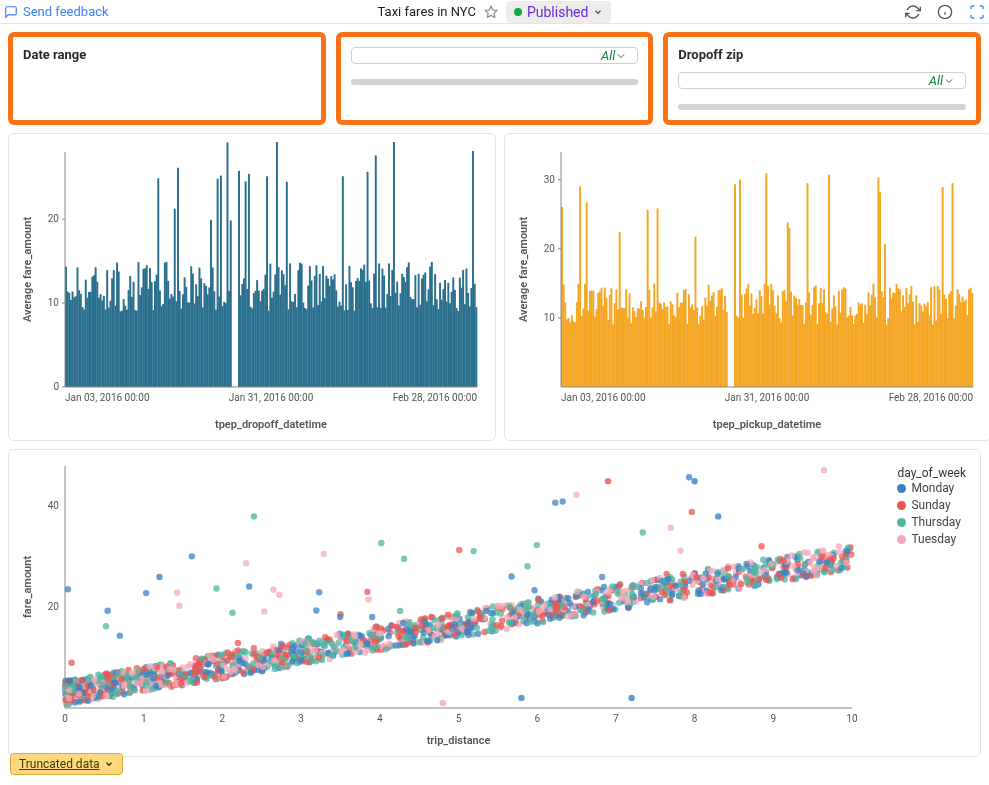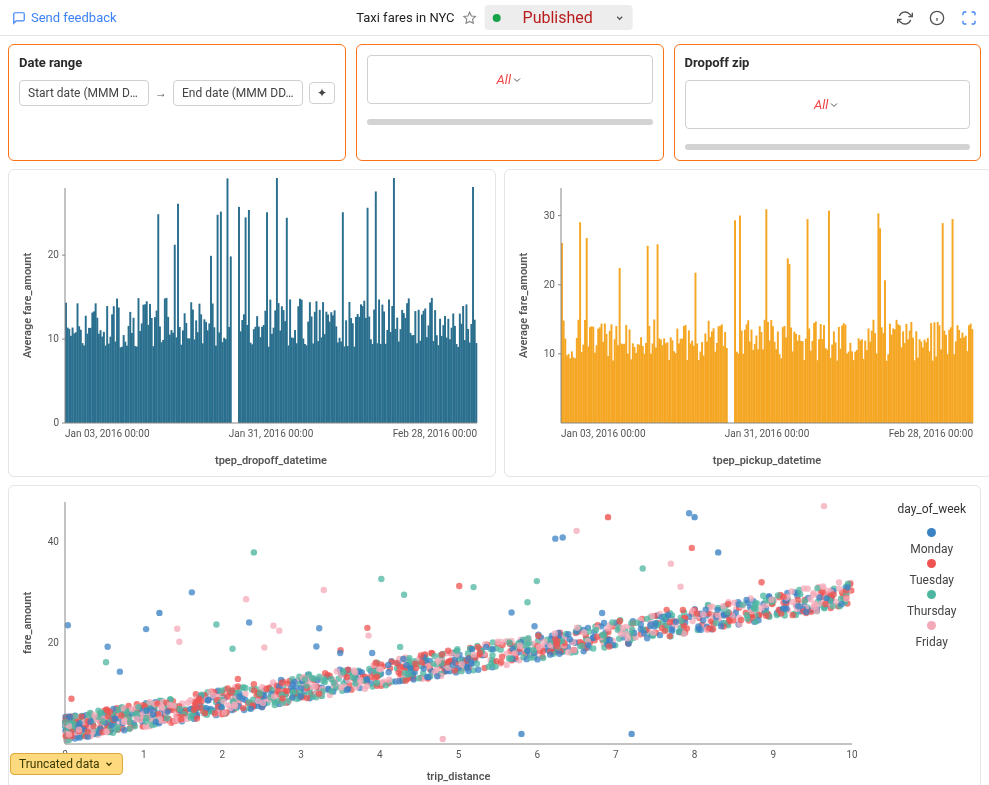"Send feedback" .topbar { height: 36px -> 24px; padding: 6px 12px -> 6px 4px }
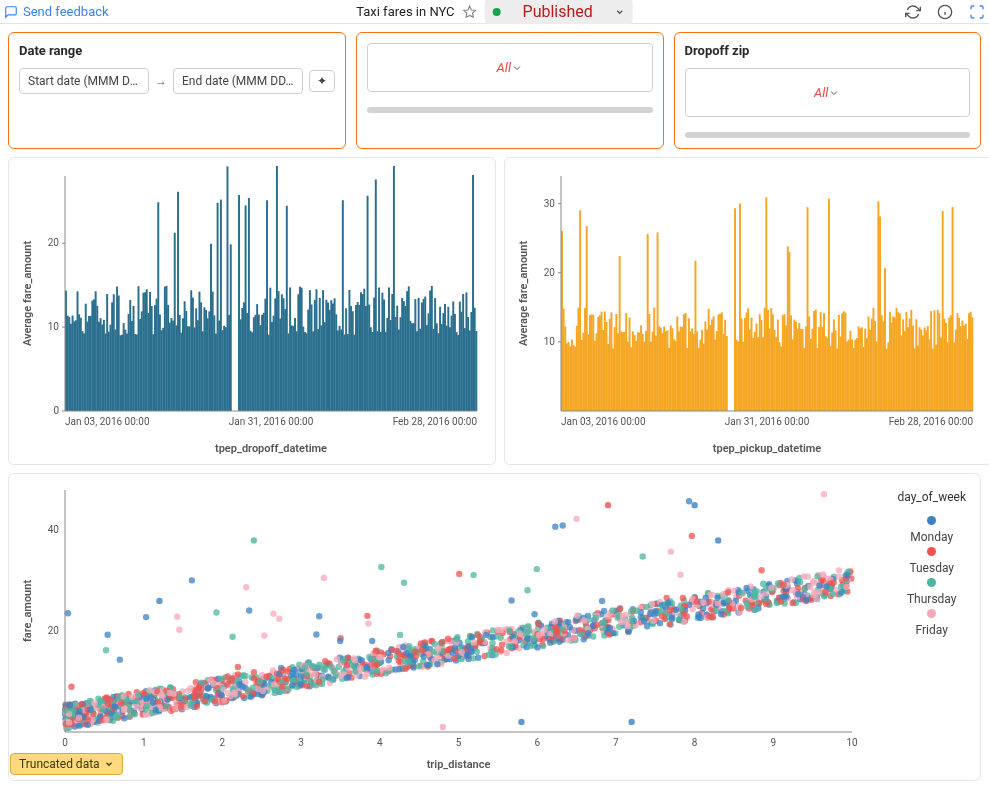"Published" .status-pill { color: #b91c1c -> #6d28d9; font-size: 16px -> 14px; gap: 22px -> 5px }
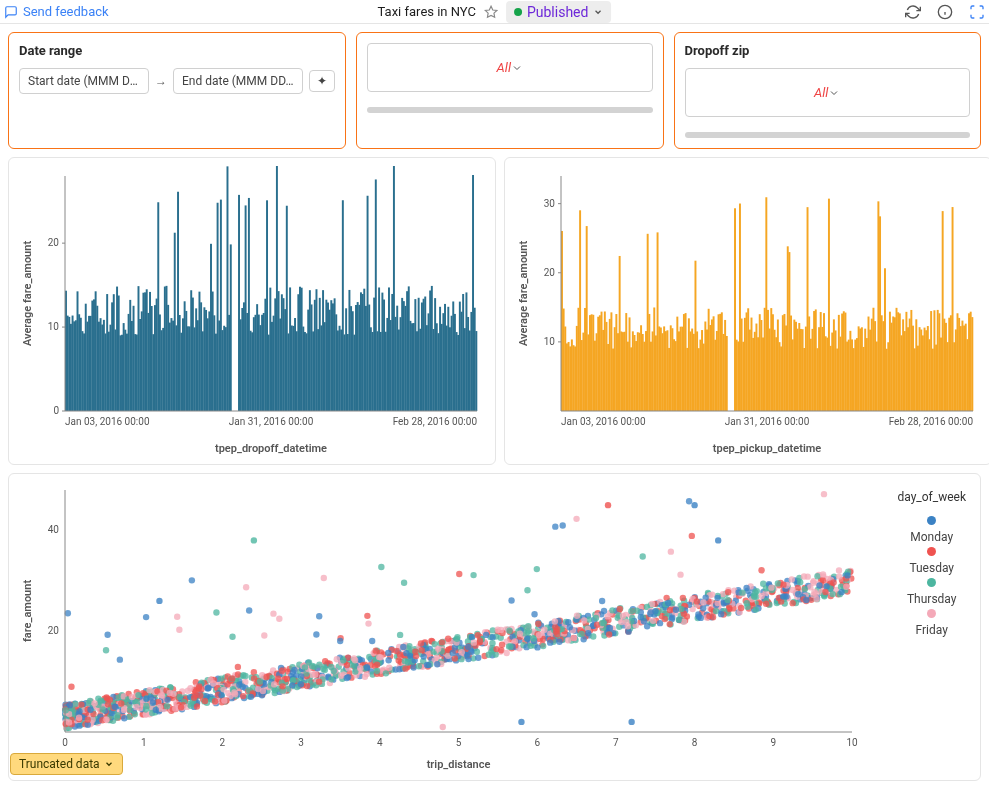"Date range" .filter-card { border: 1px solid #f97316 -> 5px solid #f97316 }
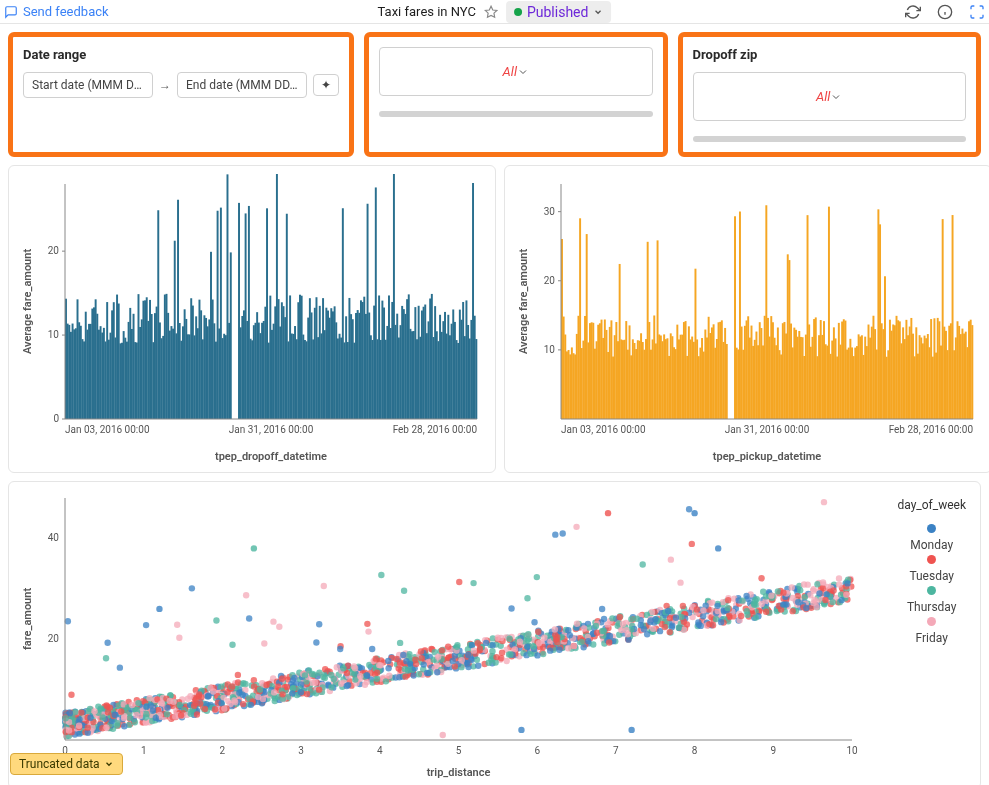"All" .select-row { color: #ef4444 -> #15803d; justify-content: center -> flex-end; padding: 16px 10px -> 0 10px }
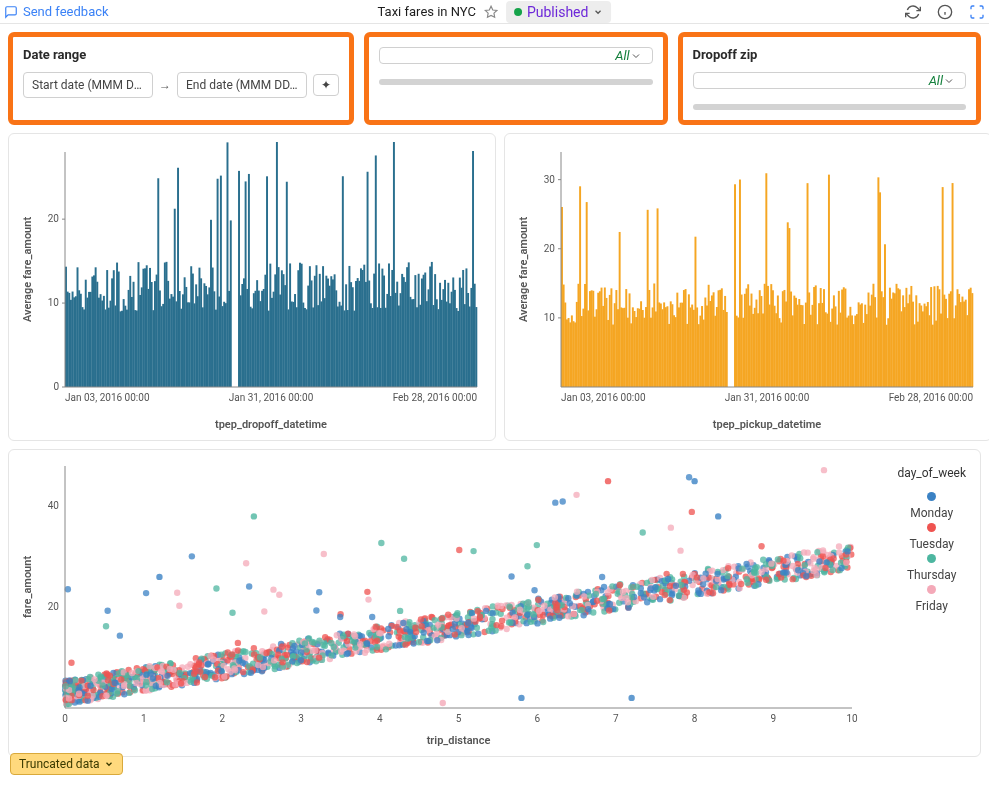"Start date (MMM DD,…" div.date-input-row { html: <div> <div>Start date (MMM DD,…</div> <span>→</span> <div>End date (MMM DD, …</div> <div>✦</div> </div> -> none }
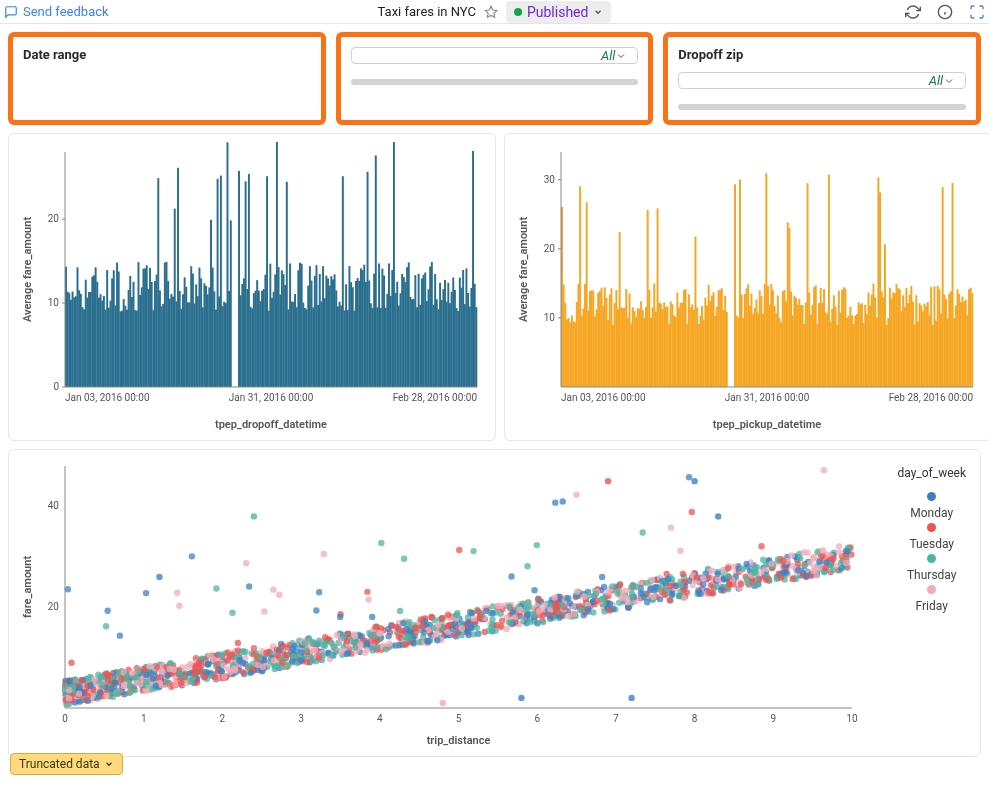"day_of_week" .legend-title { margin-bottom: 12px -> 1px }
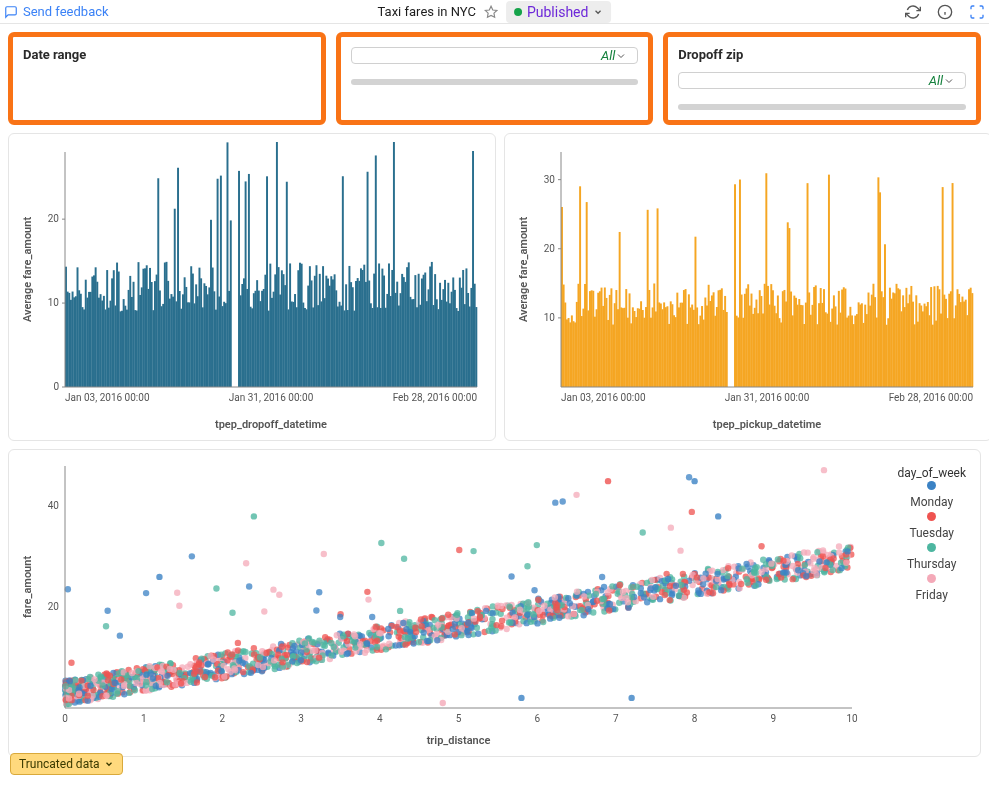"Monday" .legend-item { flex-direction: column -> none }
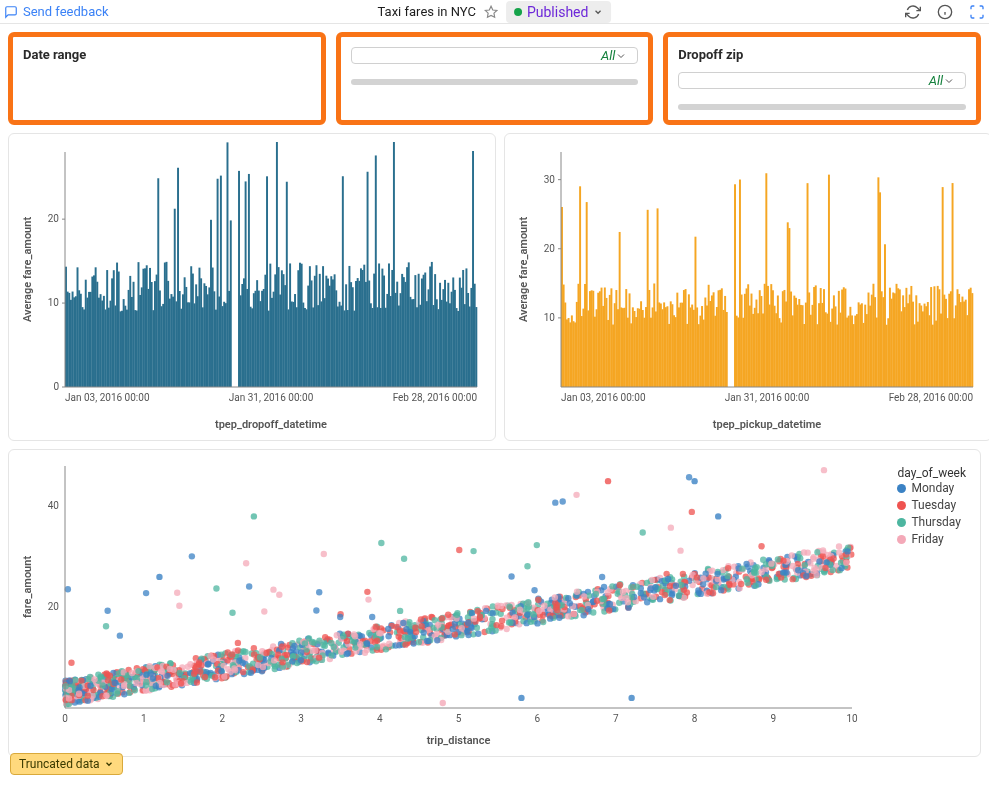"Tuesday" span { text: Tuesday -> Sunday }
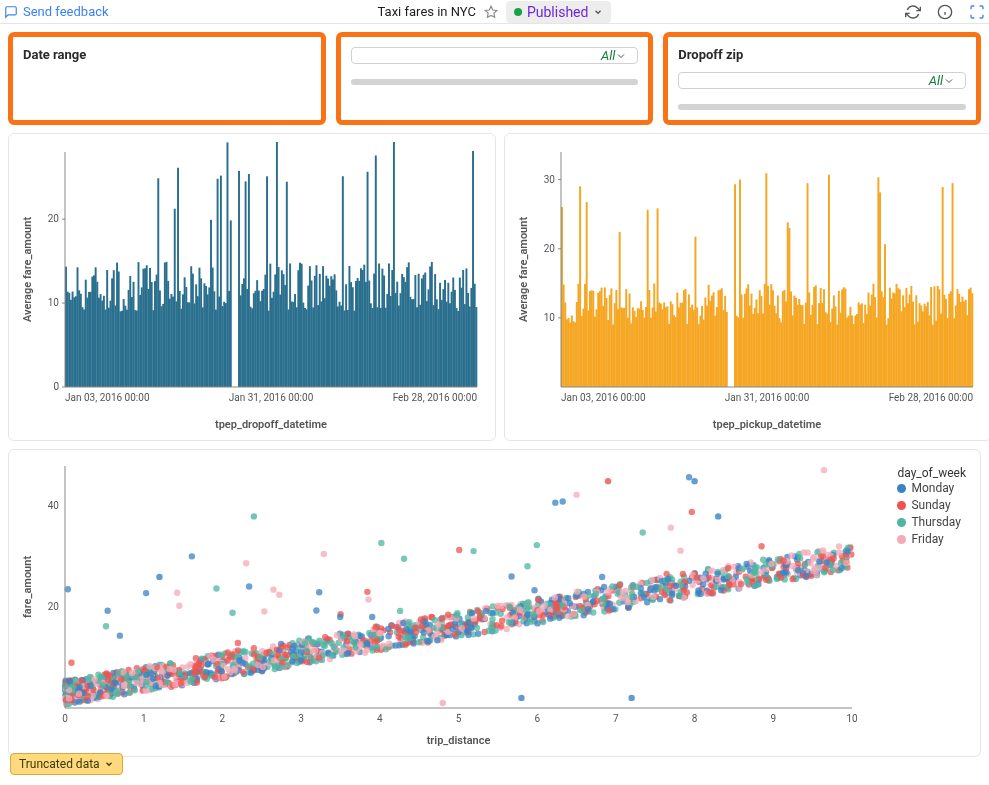"Friday" span { text: Friday -> Tuesday }
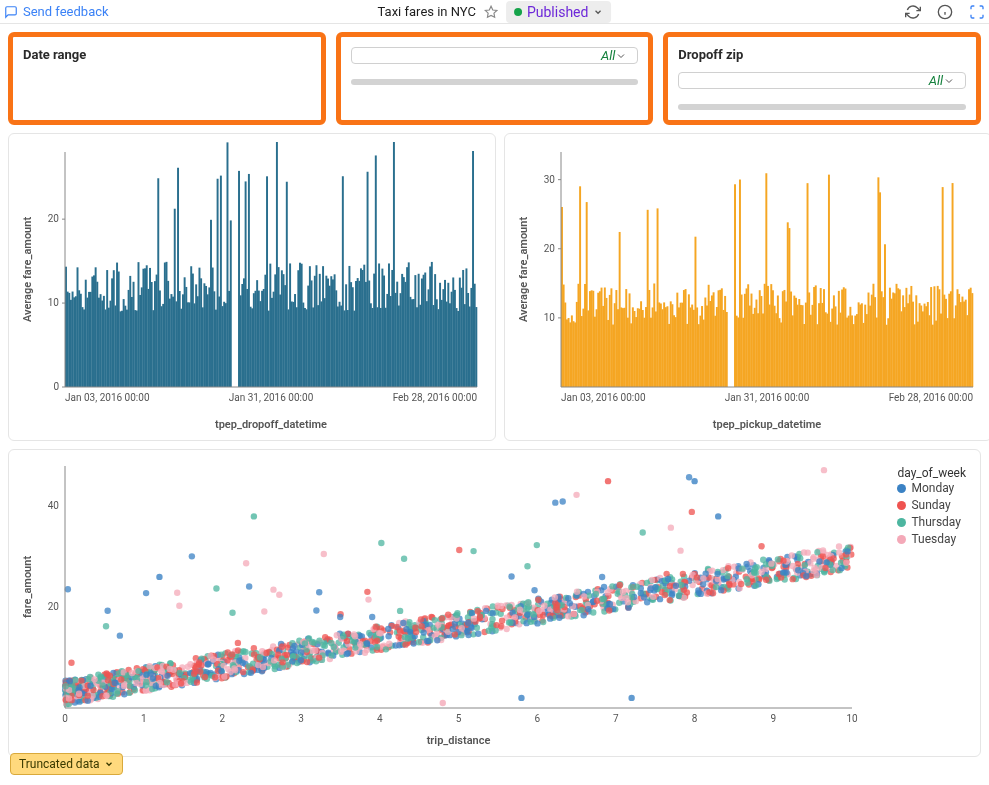"Truncated data" .truncated-badge { text-decoration: none -> underline }
